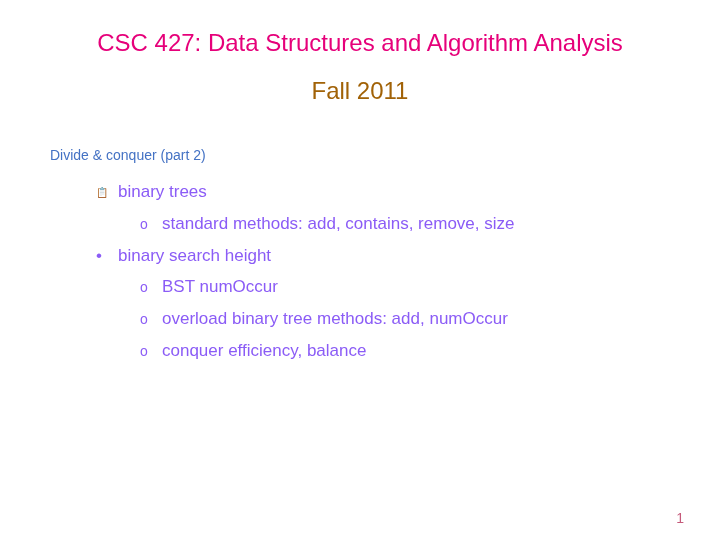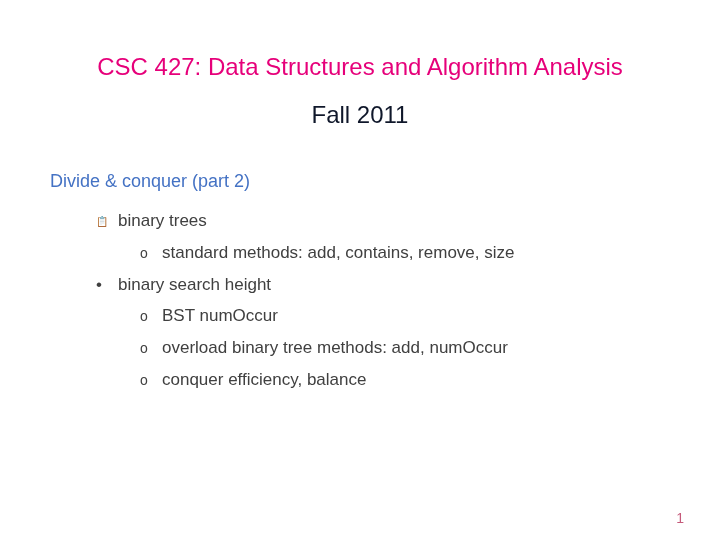"CSC 427: Data Structures and" .slide { padding: 50px 50px 0 50px -> 26px 50px 0 50px }
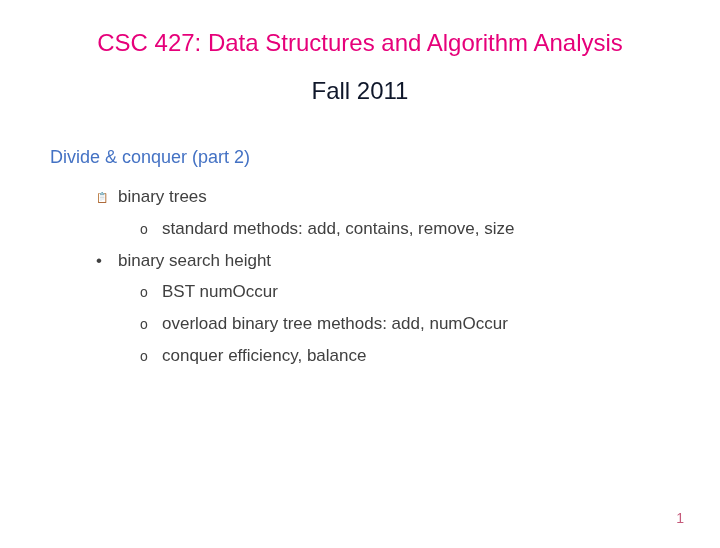"Fall 2011" .subtitle { color: #0f172a -> #a16207 }
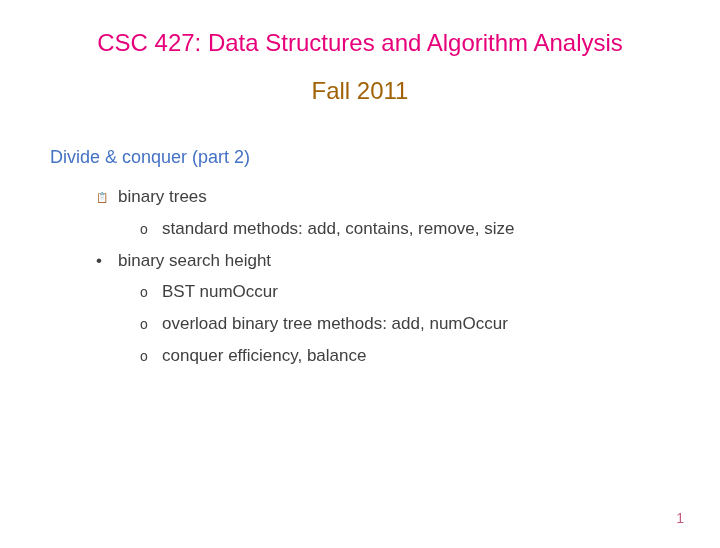"Divide & conquer (part 2)" .section-header { font-size: 18px -> 14px }
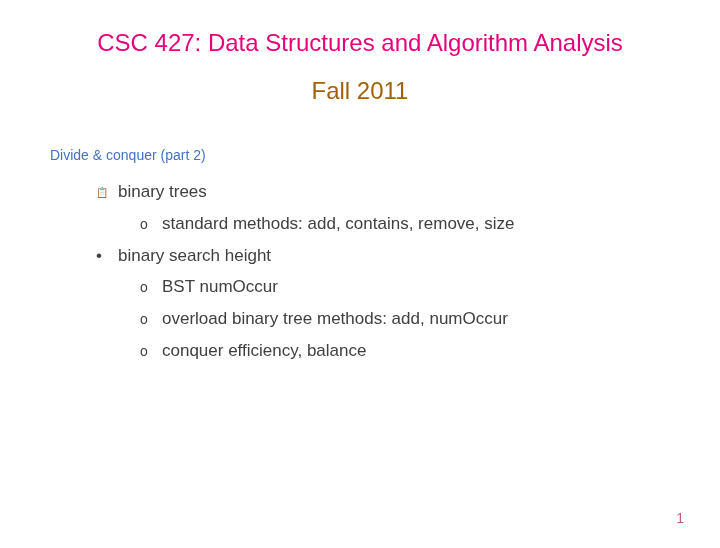"binary trees" .outline { color: #404040 -> #8b5cf6 }
